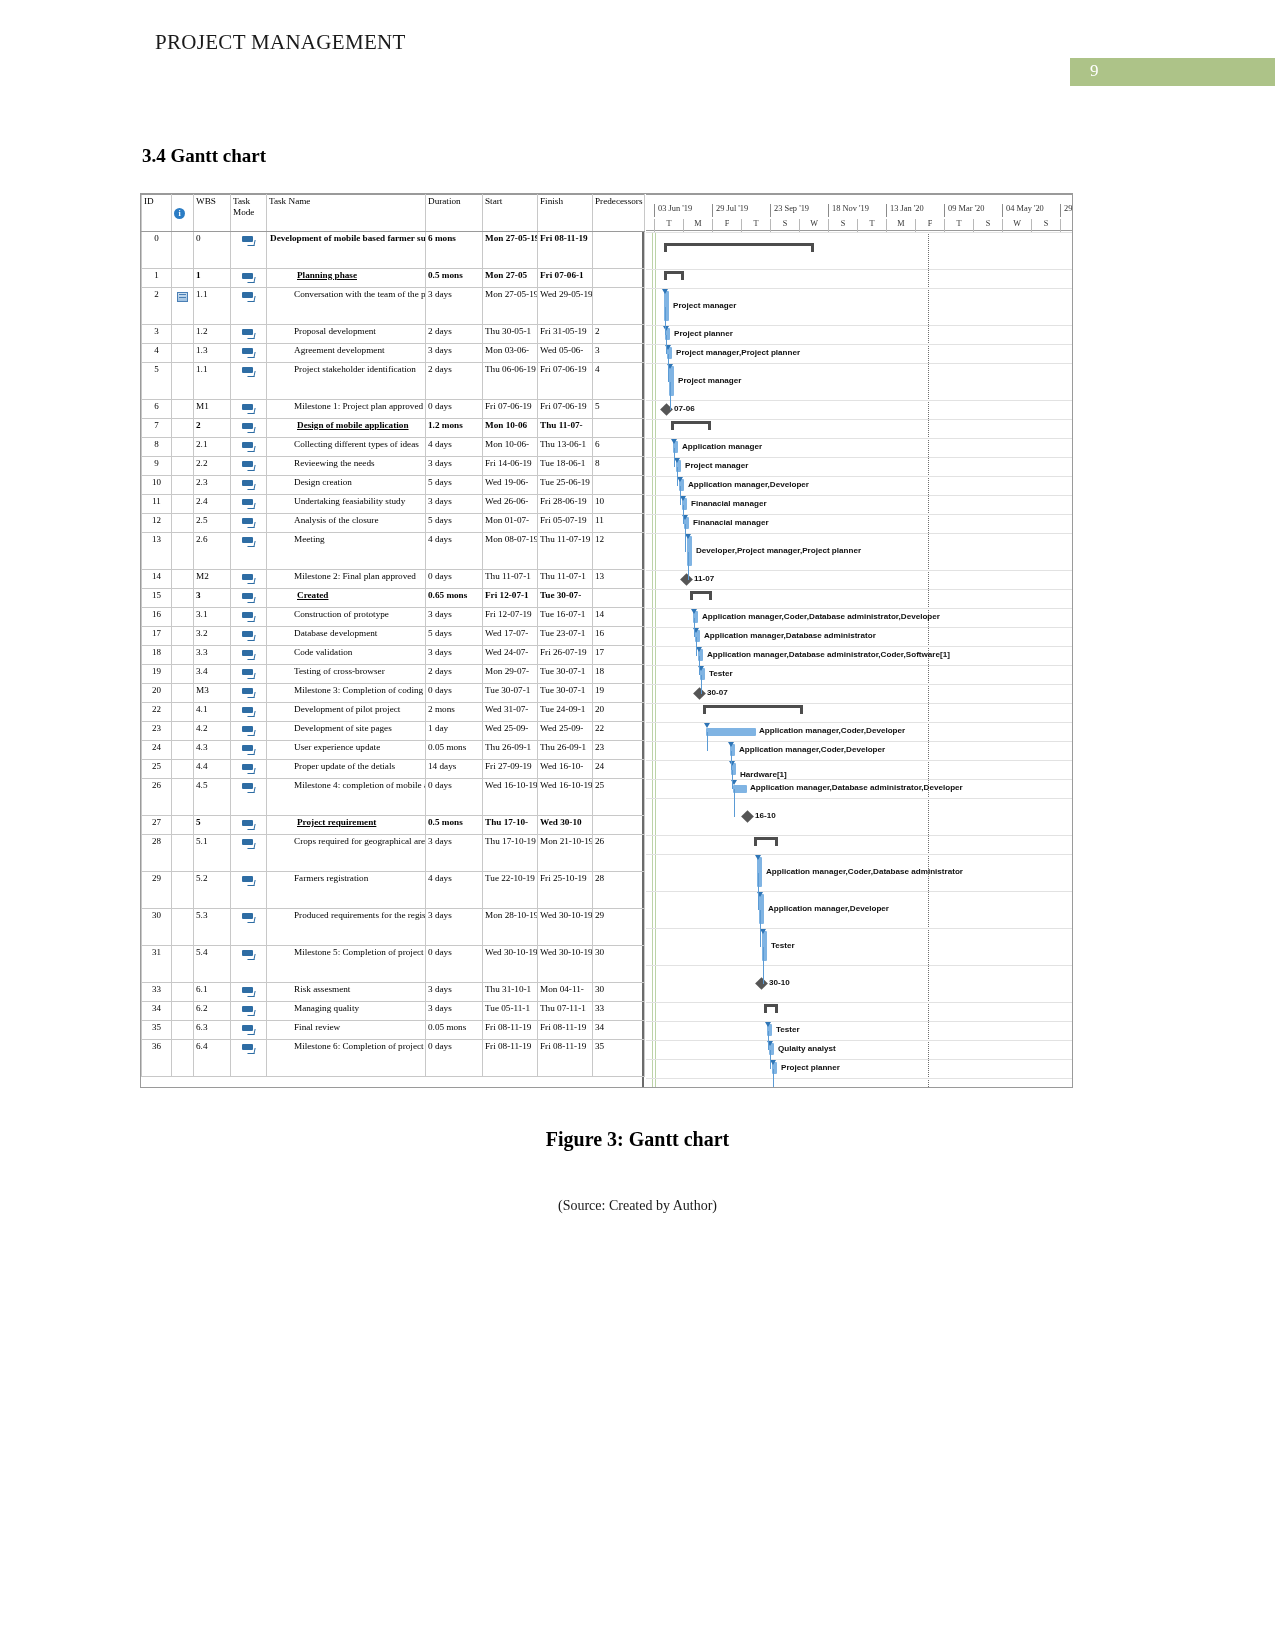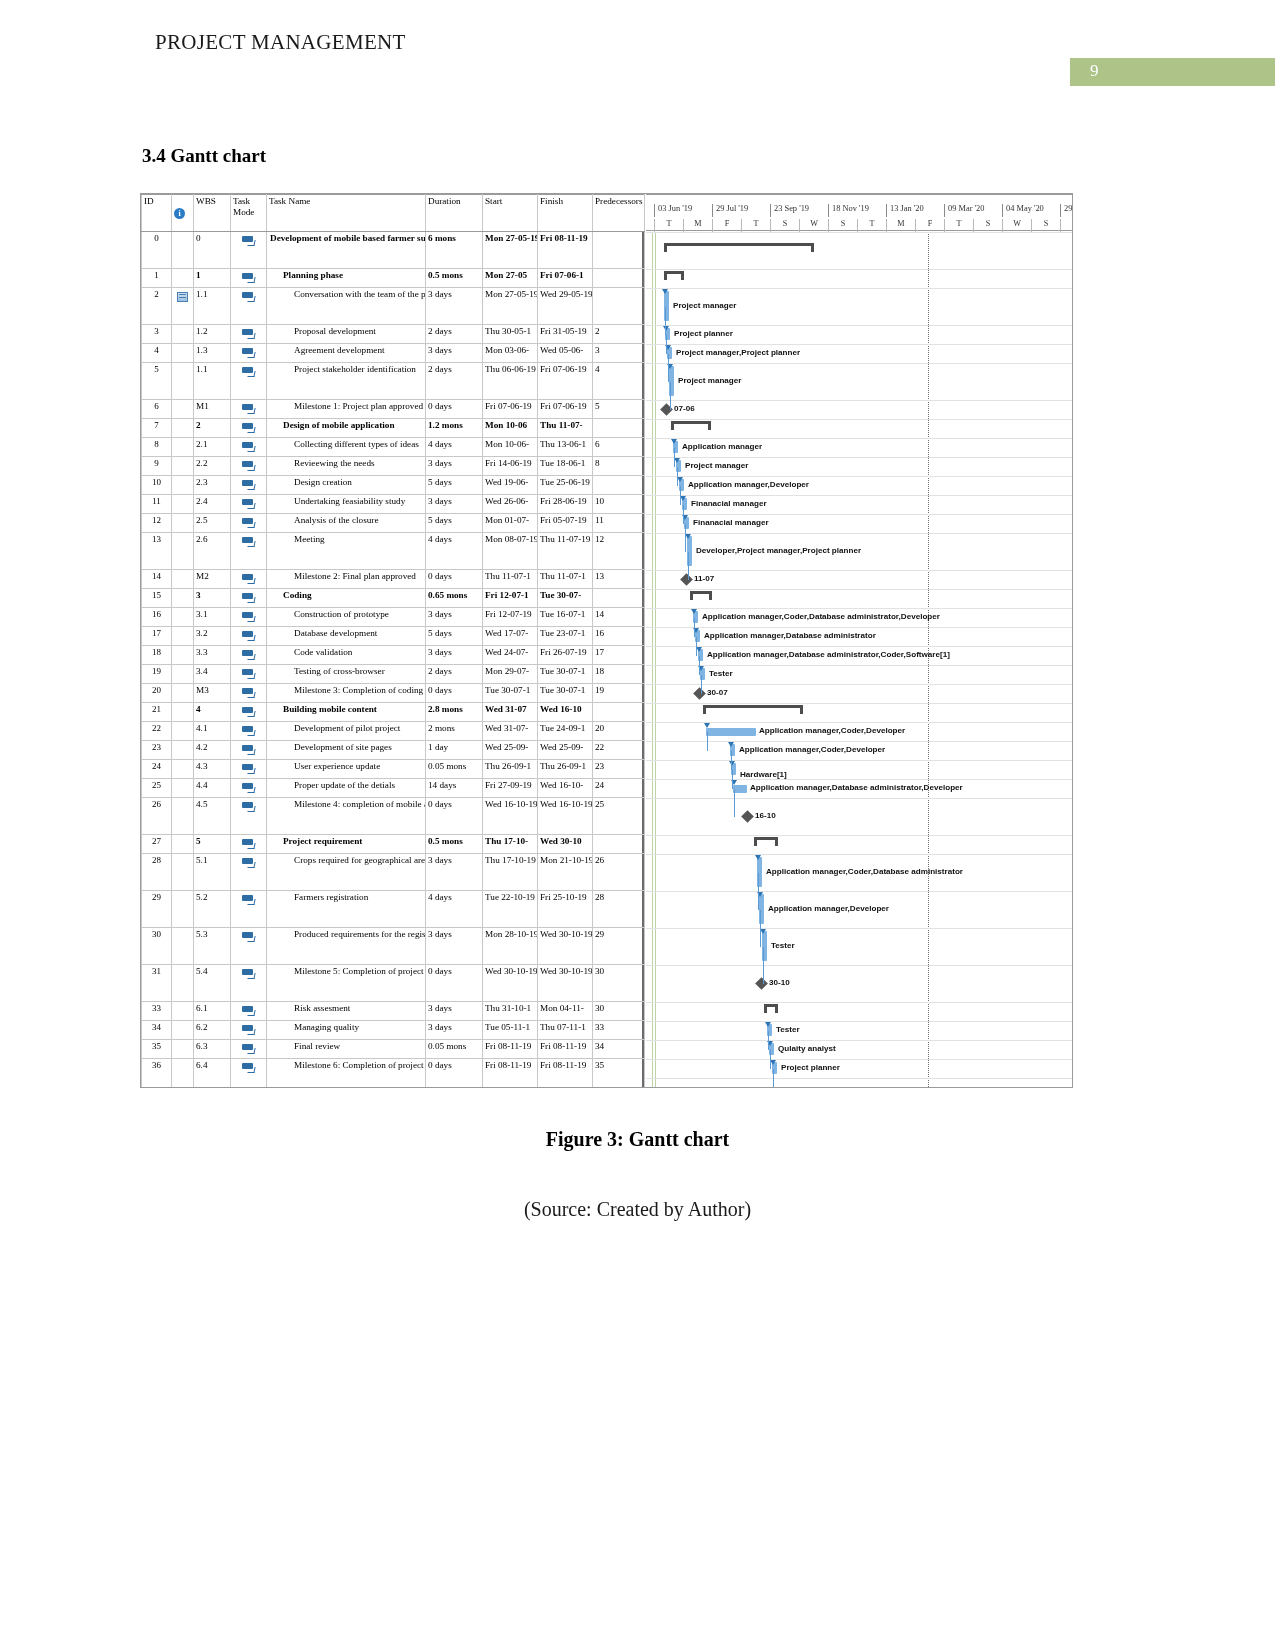"Planning phase" .lvl1 .c-name { padding-left: 16px -> 30px; text-decoration: none -> underline }
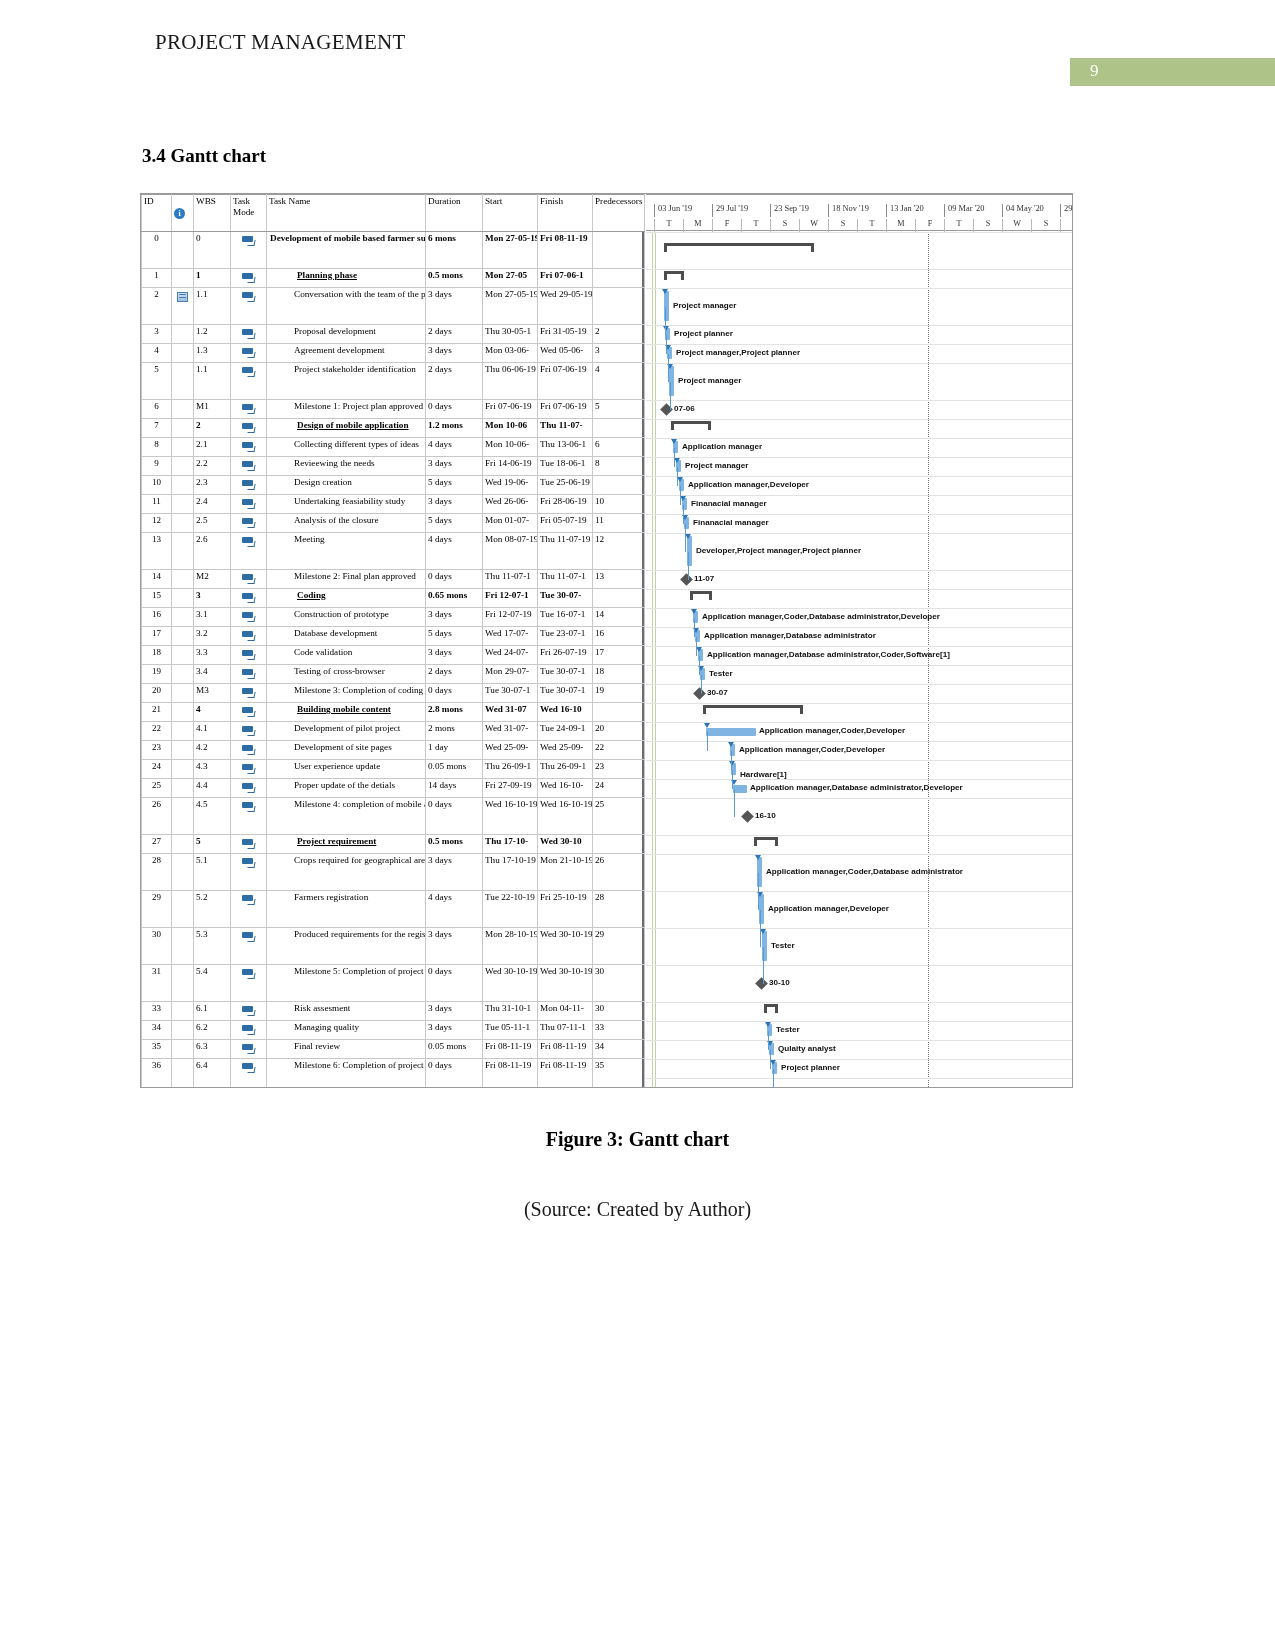"Coding" td.c-name { text: Coding -> Created }
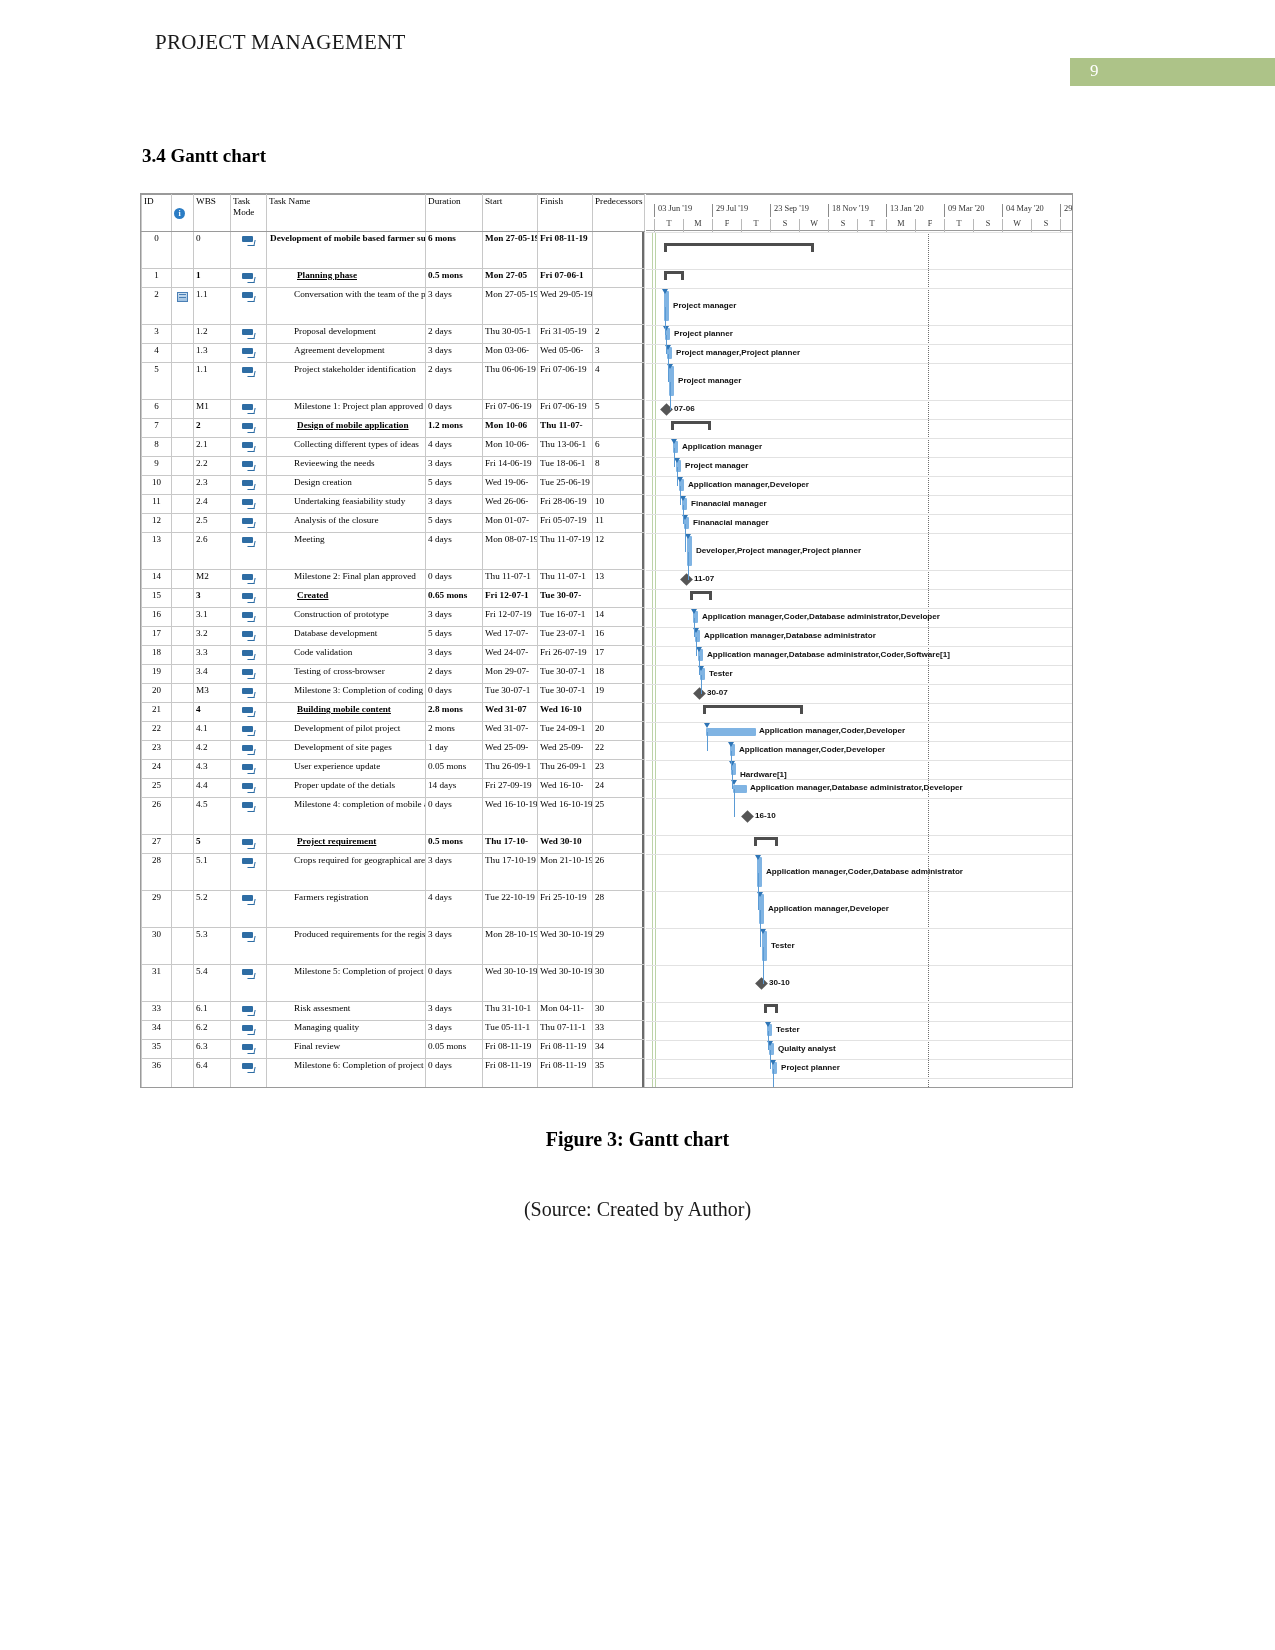"21" tr.r { html: <tr> <td>21</td> <td></td> <td>4</td> <td><span></span></td> <td>Building mobile content</td> <td>2.8 mons</td> <td>Wed 31-07</td> <td>Wed 16-10</td> <td></td> </tr> -> none }
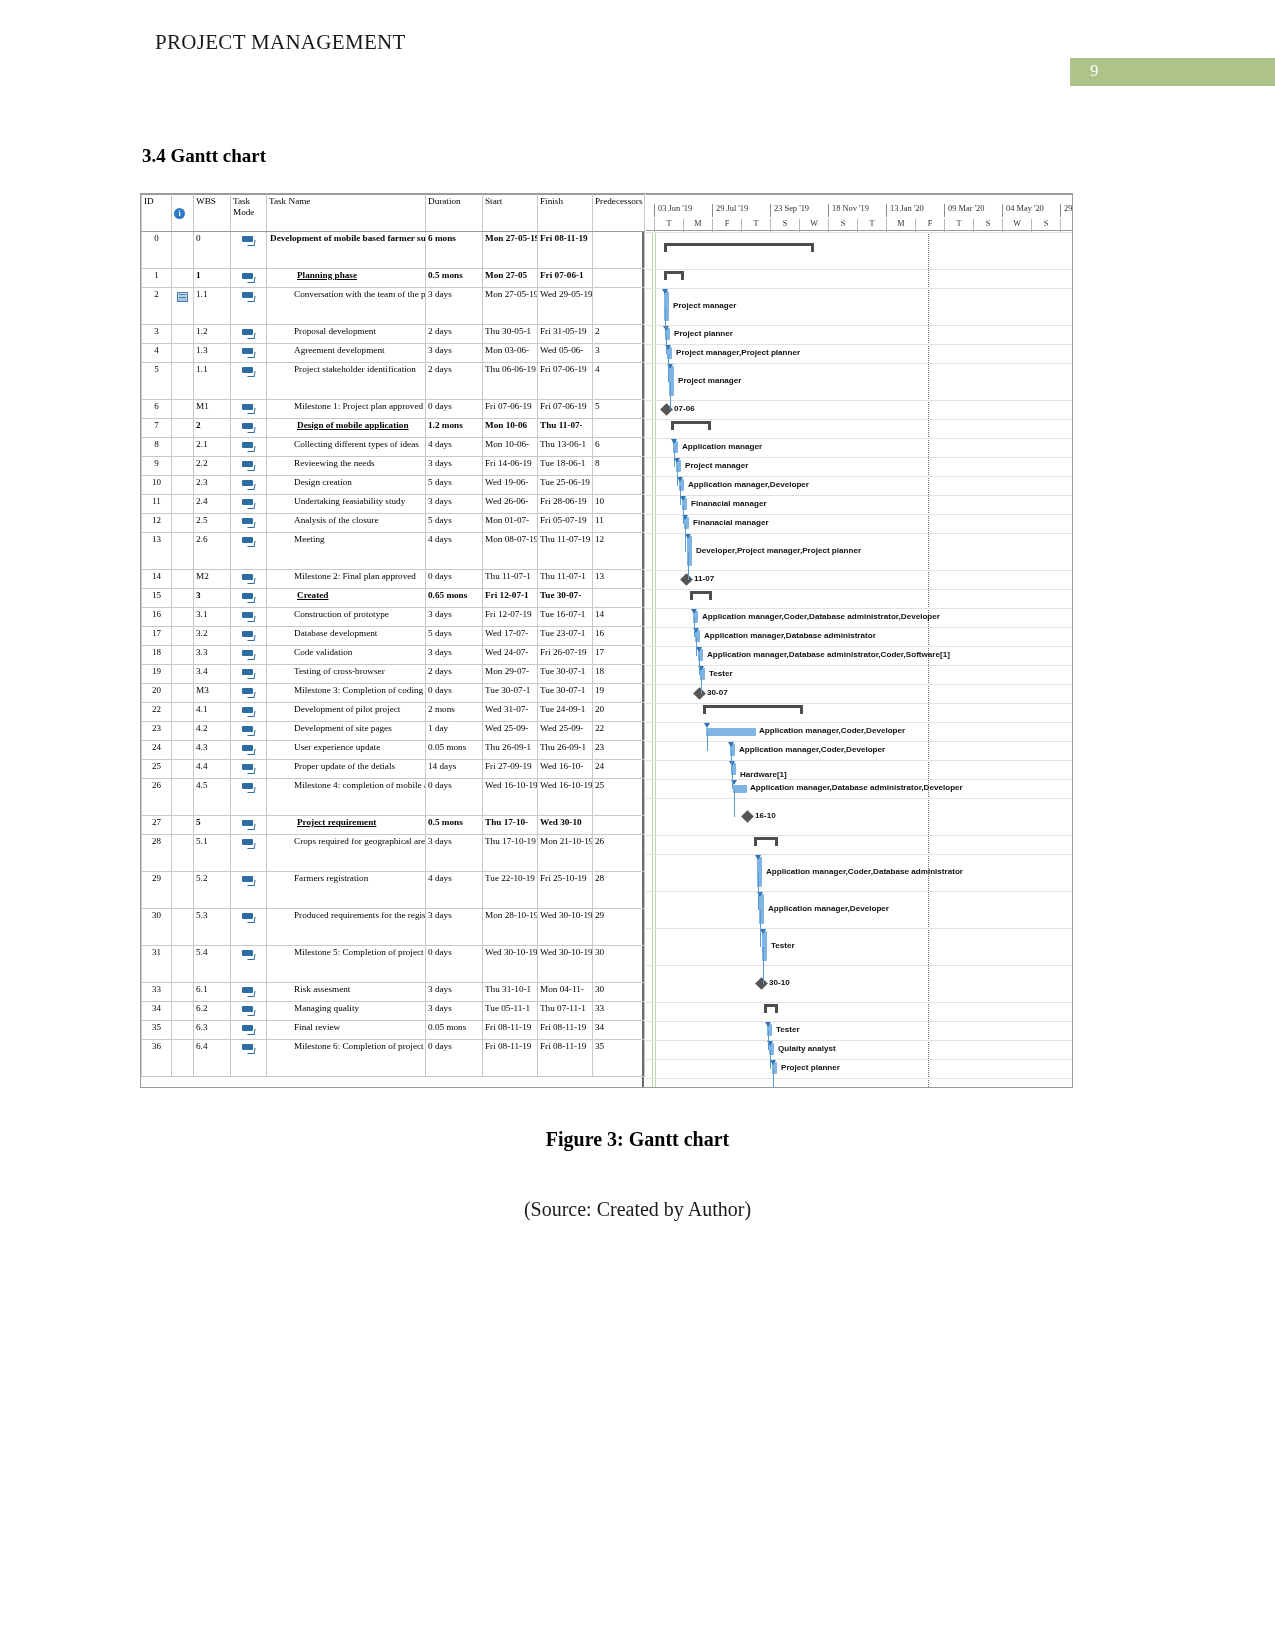"(Source: Created by Author)" #figure-source { font-size: 20px -> 14px }
